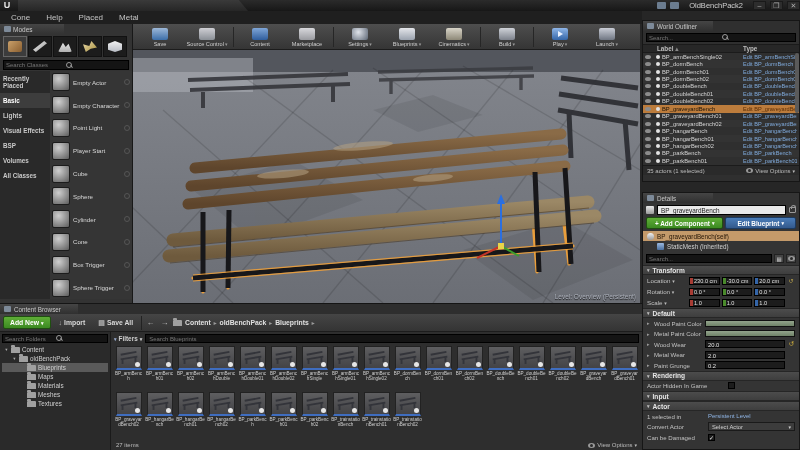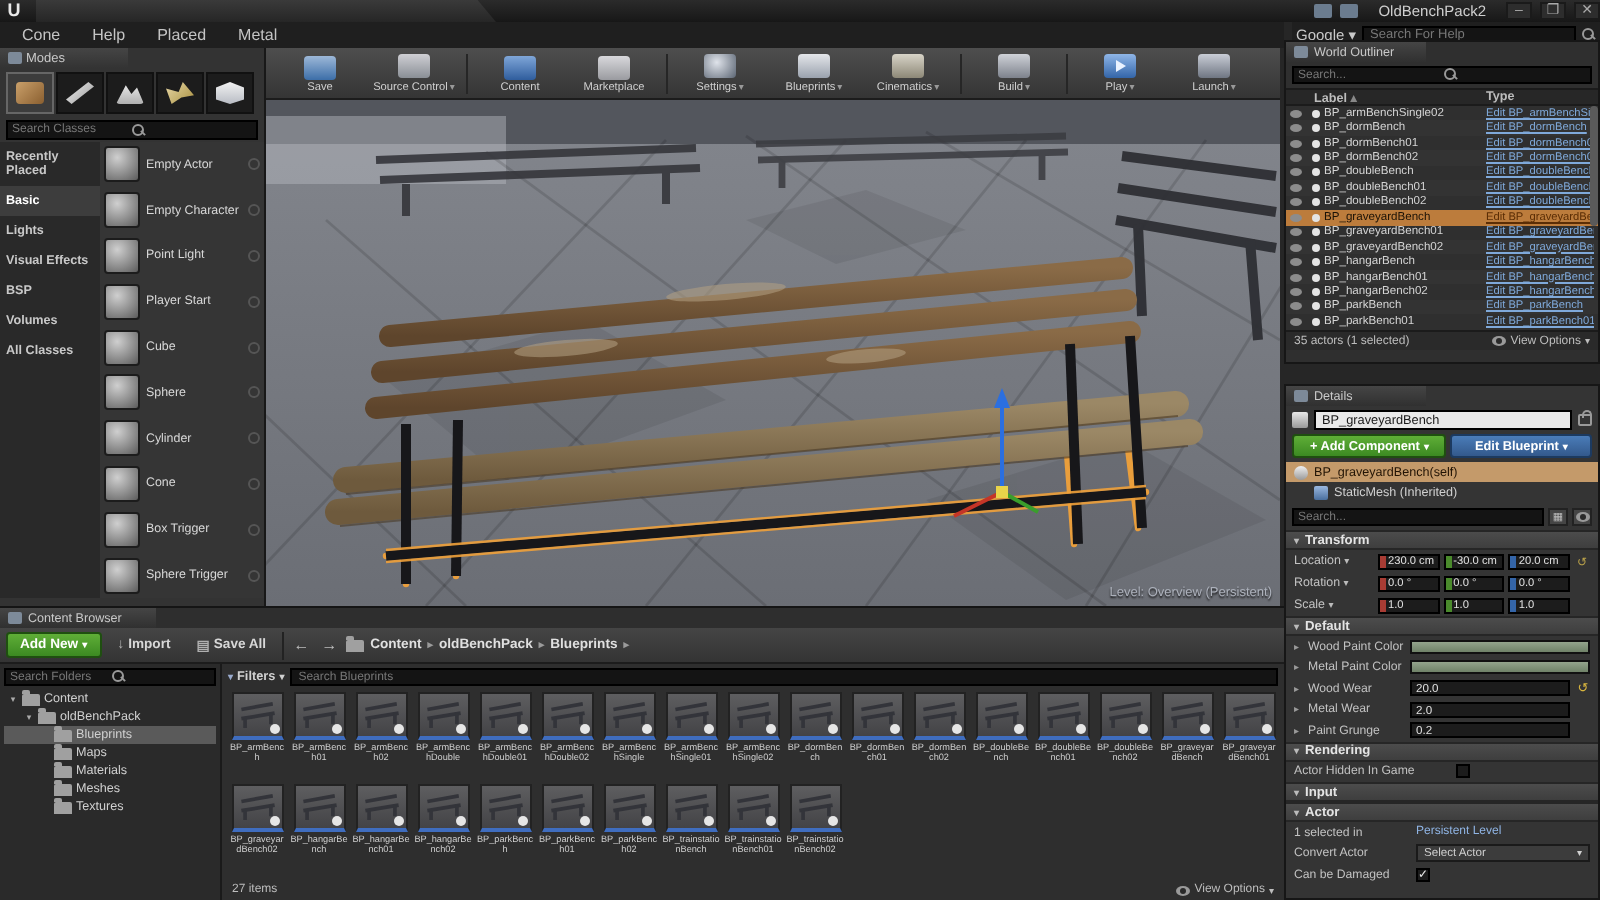"Google ▾" div.abs { html: <div> <span><span>Google</span> <span>▾</span></span> <div>Search For Help</div> <span></span> </div> -> none }
